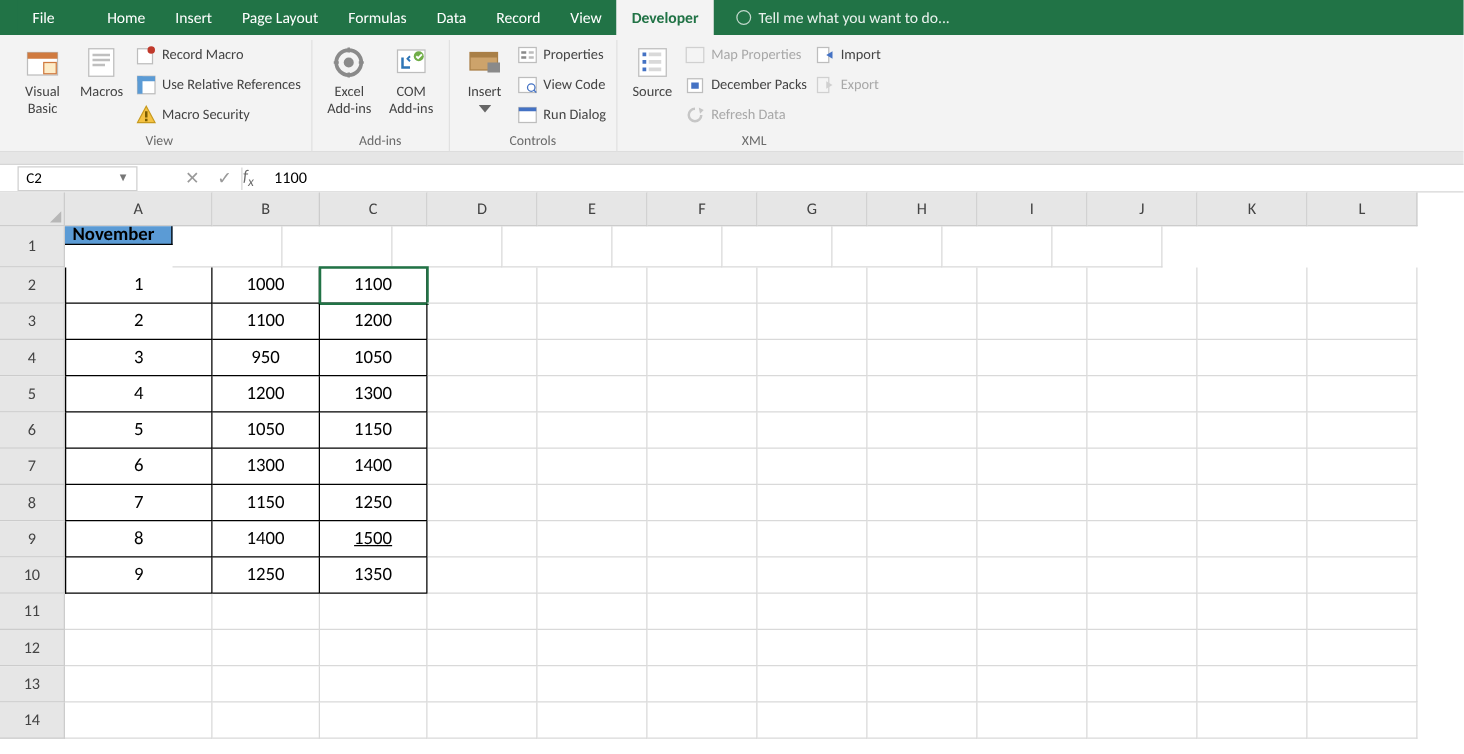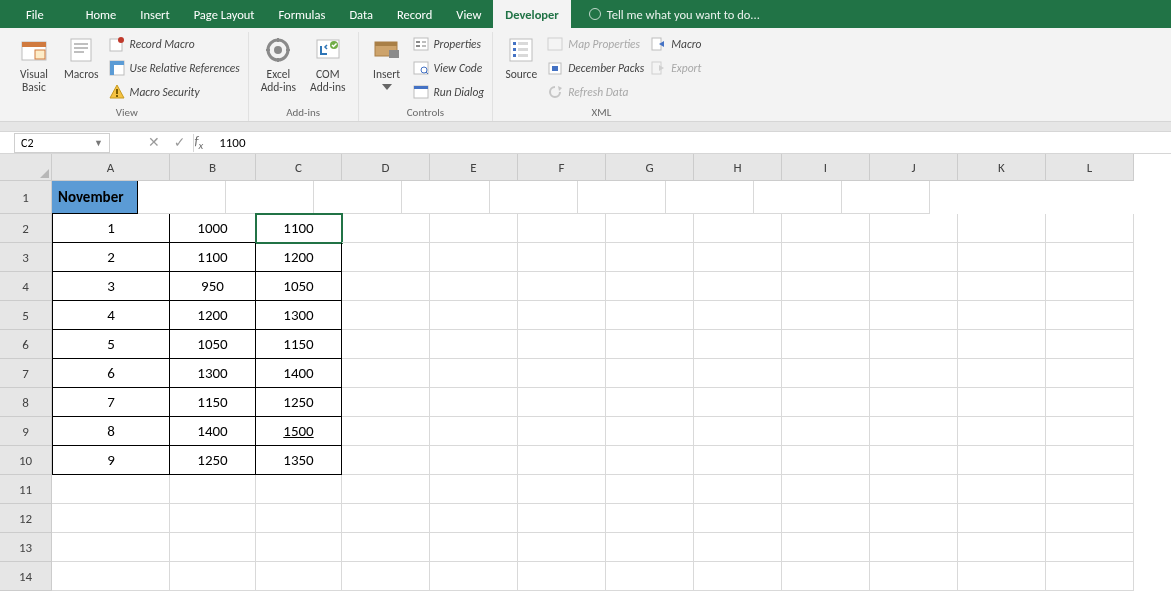"Record Macro" .smallstack { font-style: italic -> none }
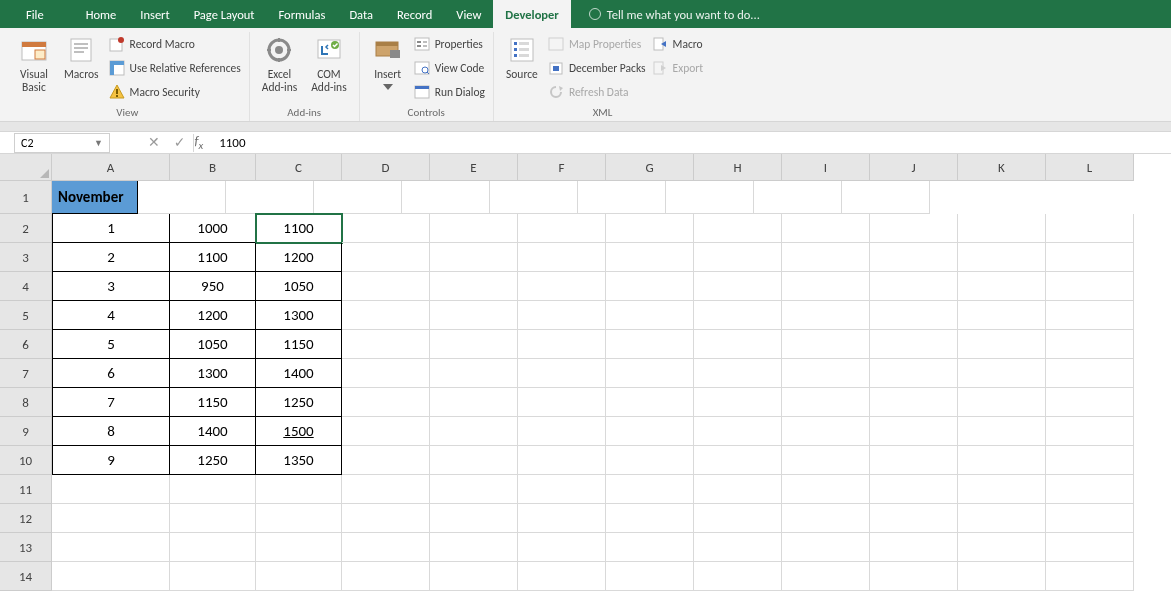"Macro" span { text: Macro -> Import }
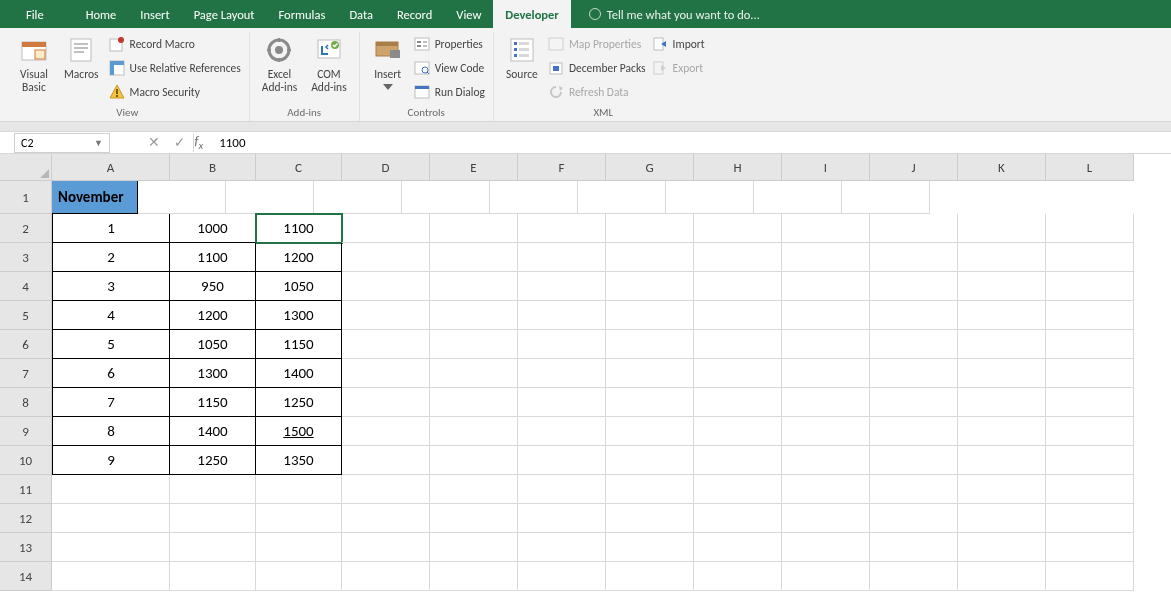"November" div.cell { height: 33px -> 15px }
